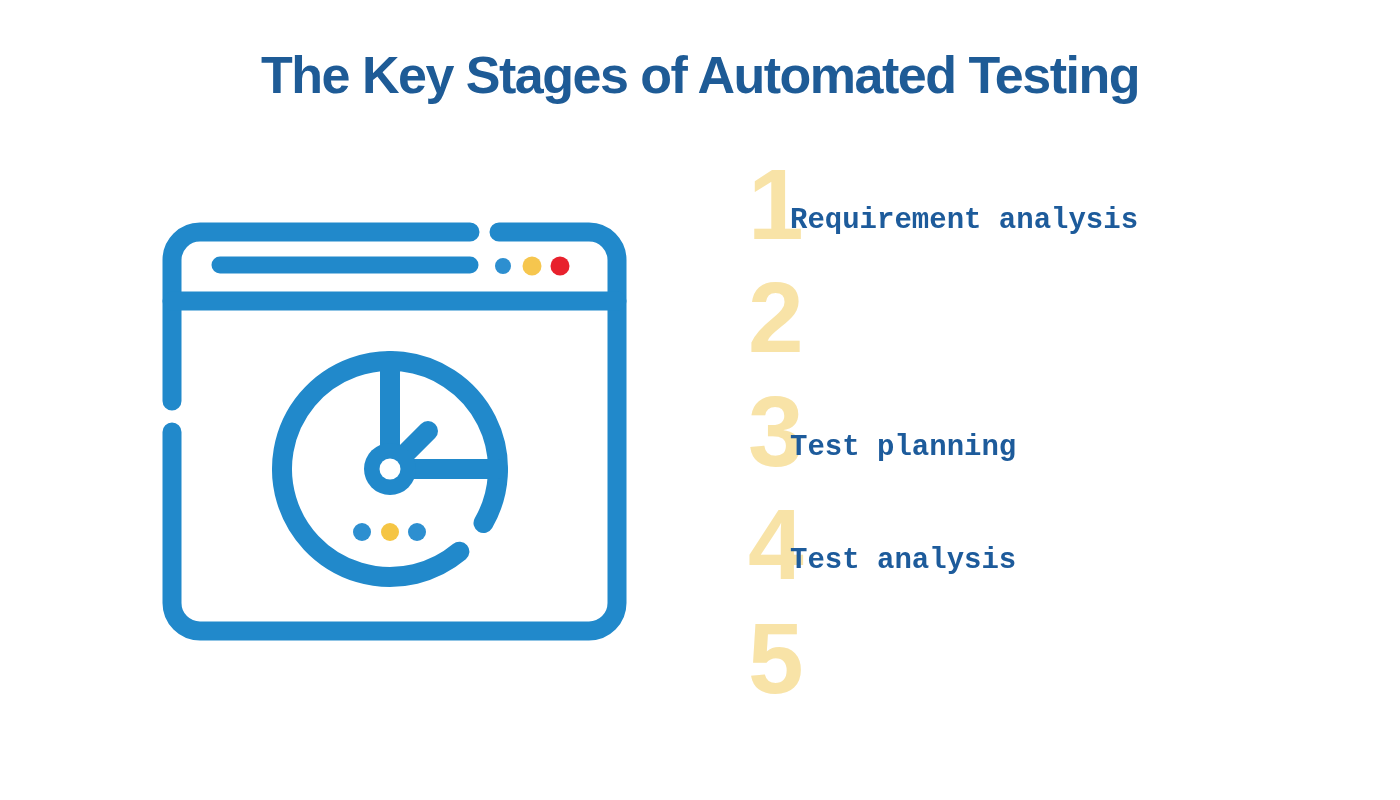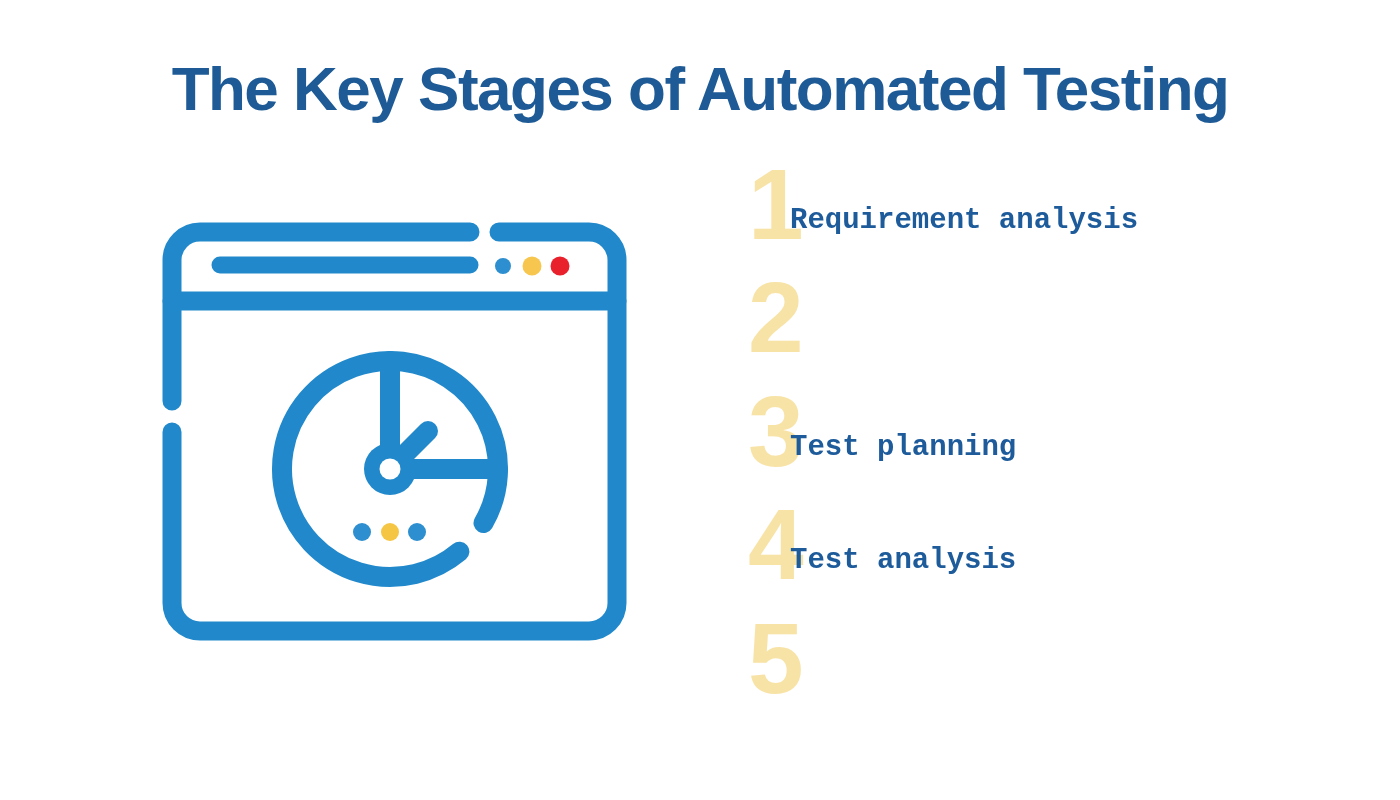"The Key Stages of Automated" .title { font-size: 62px -> 52px; margin: 8px -> 0 }
